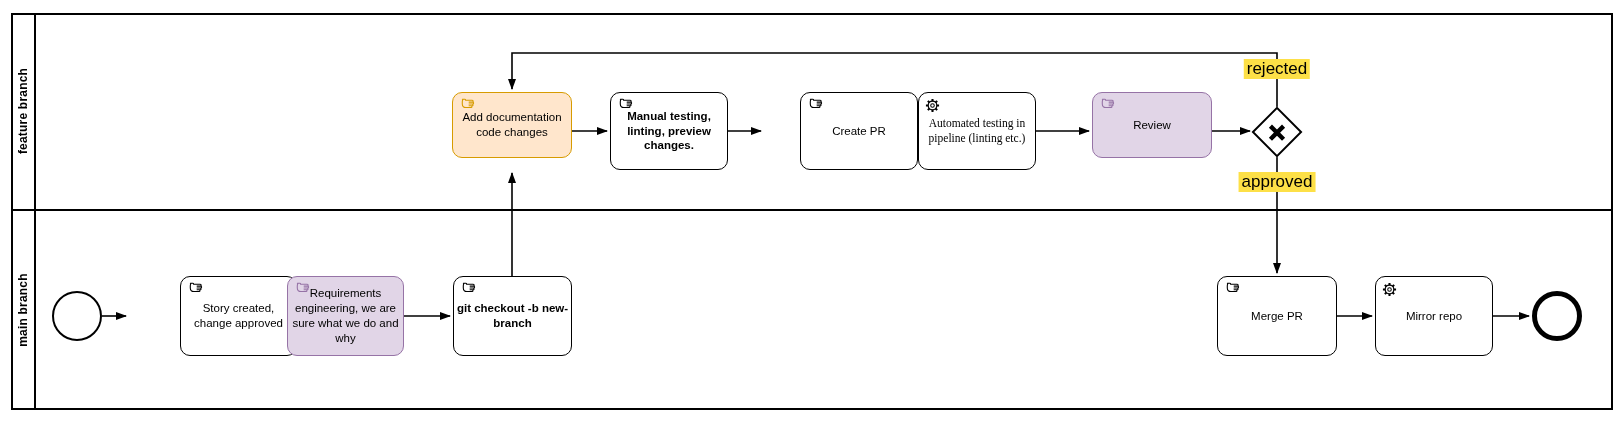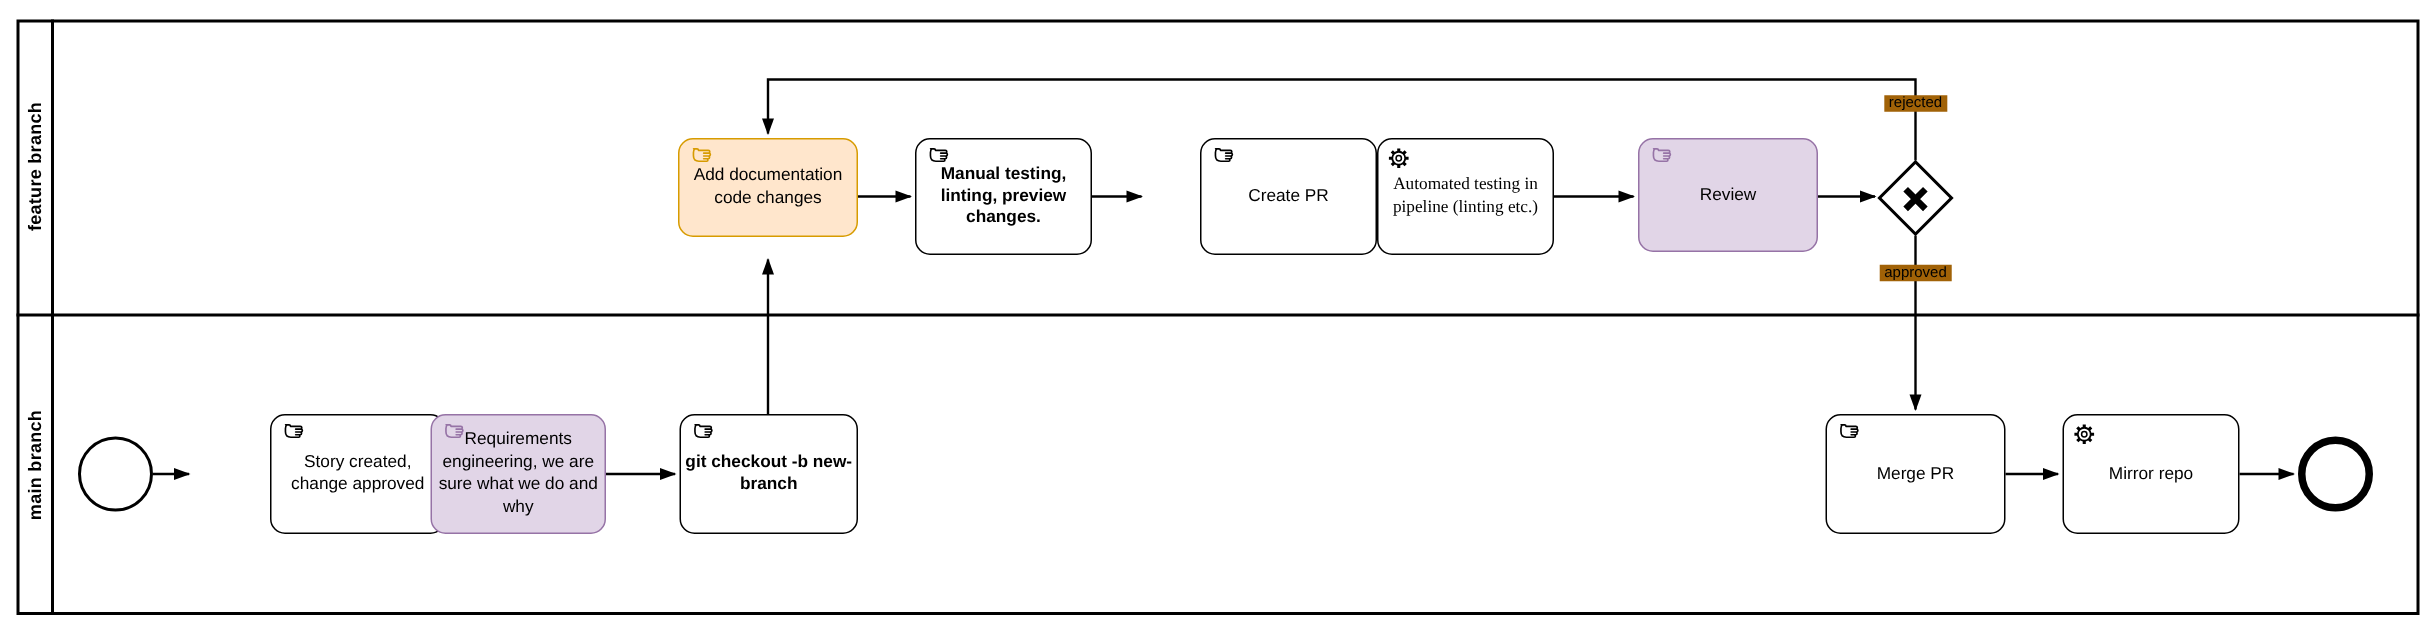"rejected" .edge-label { background: #a16207 -> #fde047; font-size: 10px -> 17px }
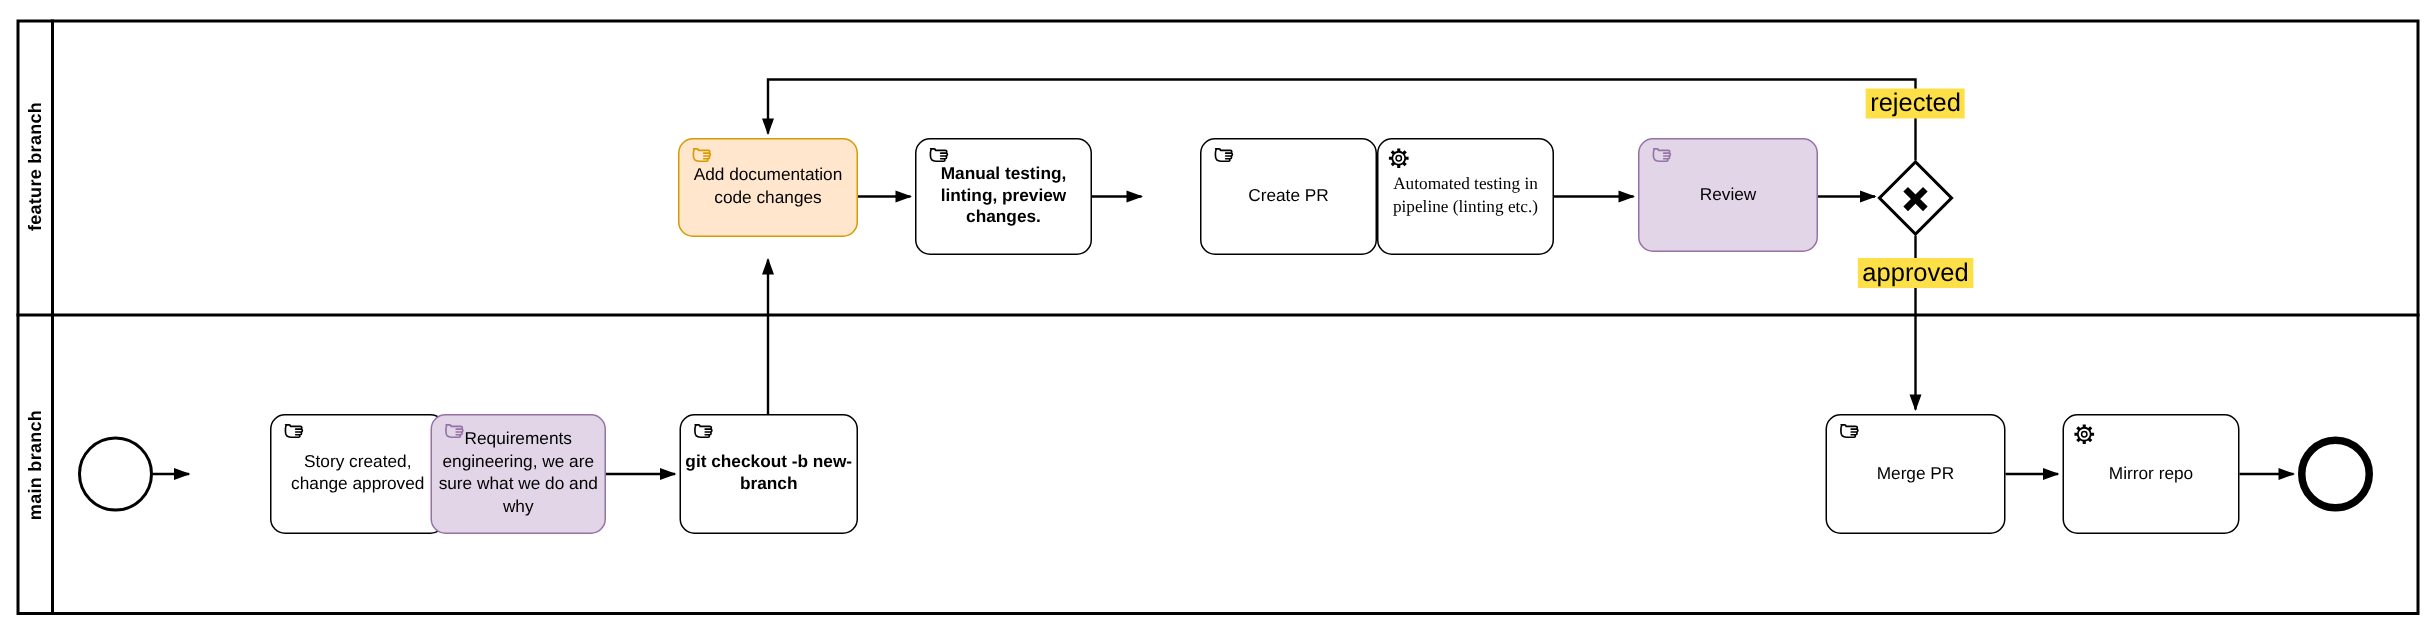"Review" div.task { height: 76px -> 66px }
